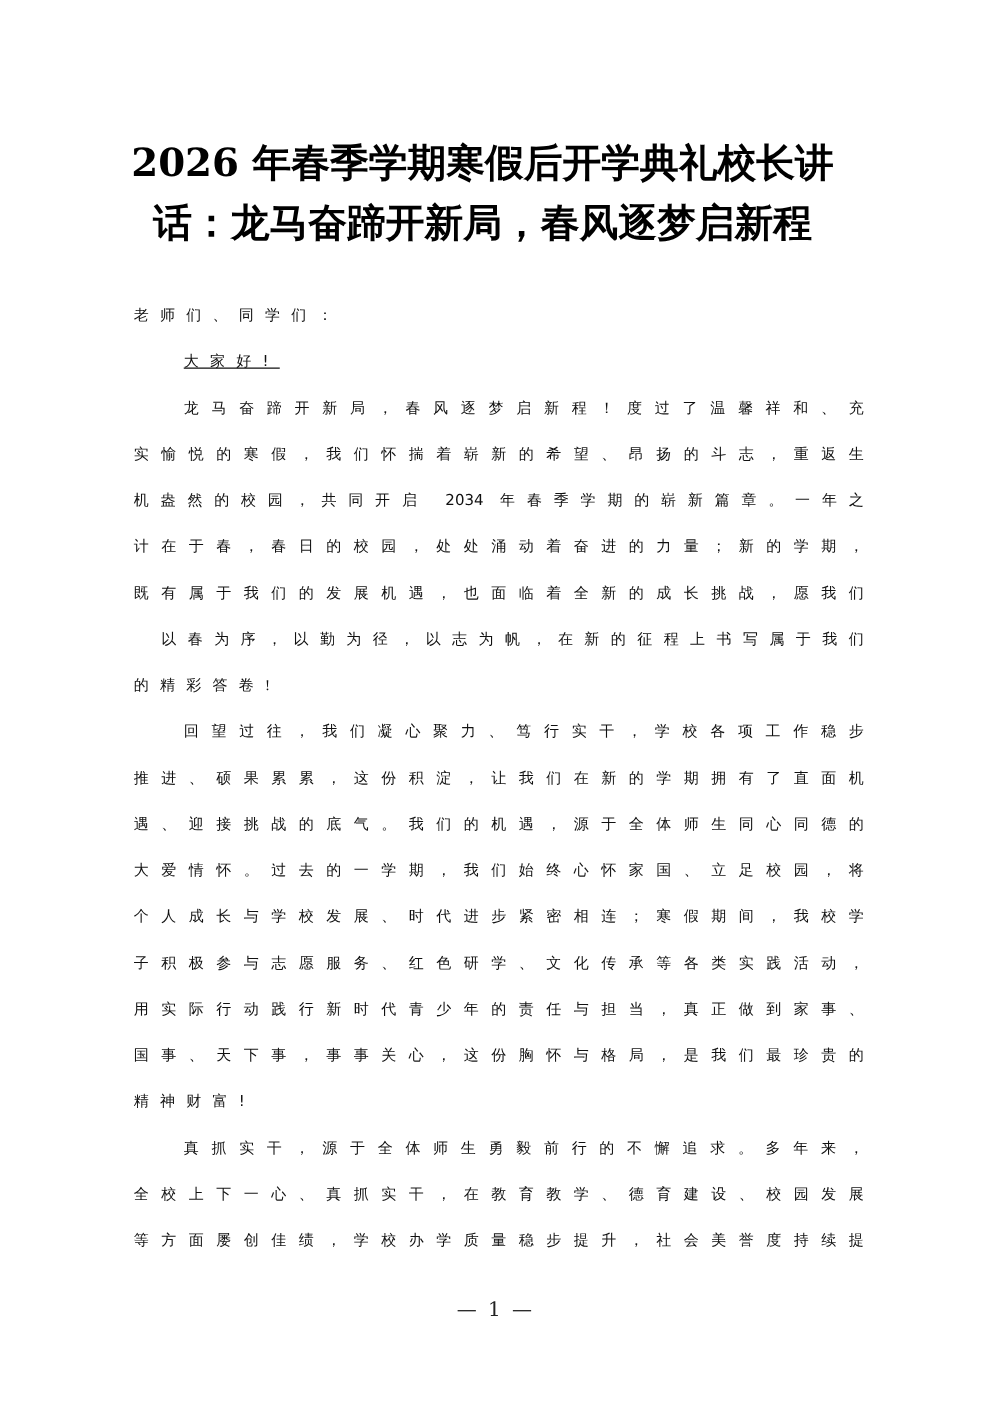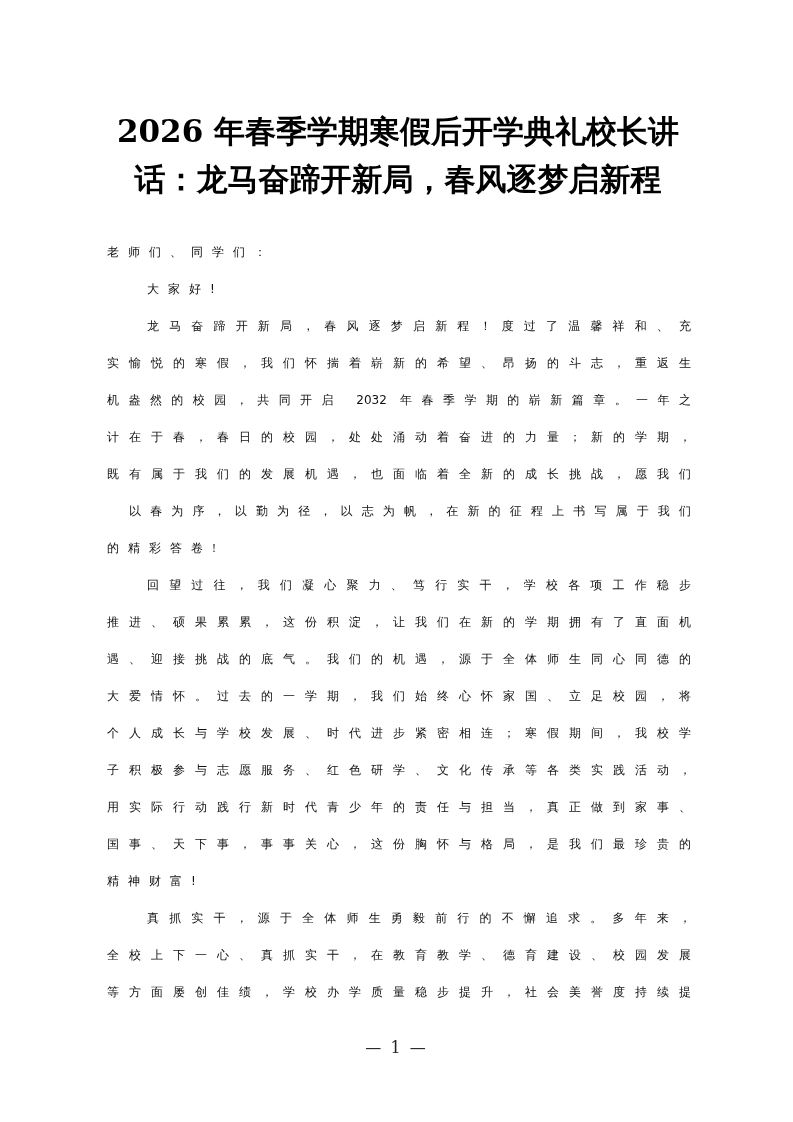"2026 年春季学期寒假后开学典礼校长讲" .title { left: 100px -> 88px }
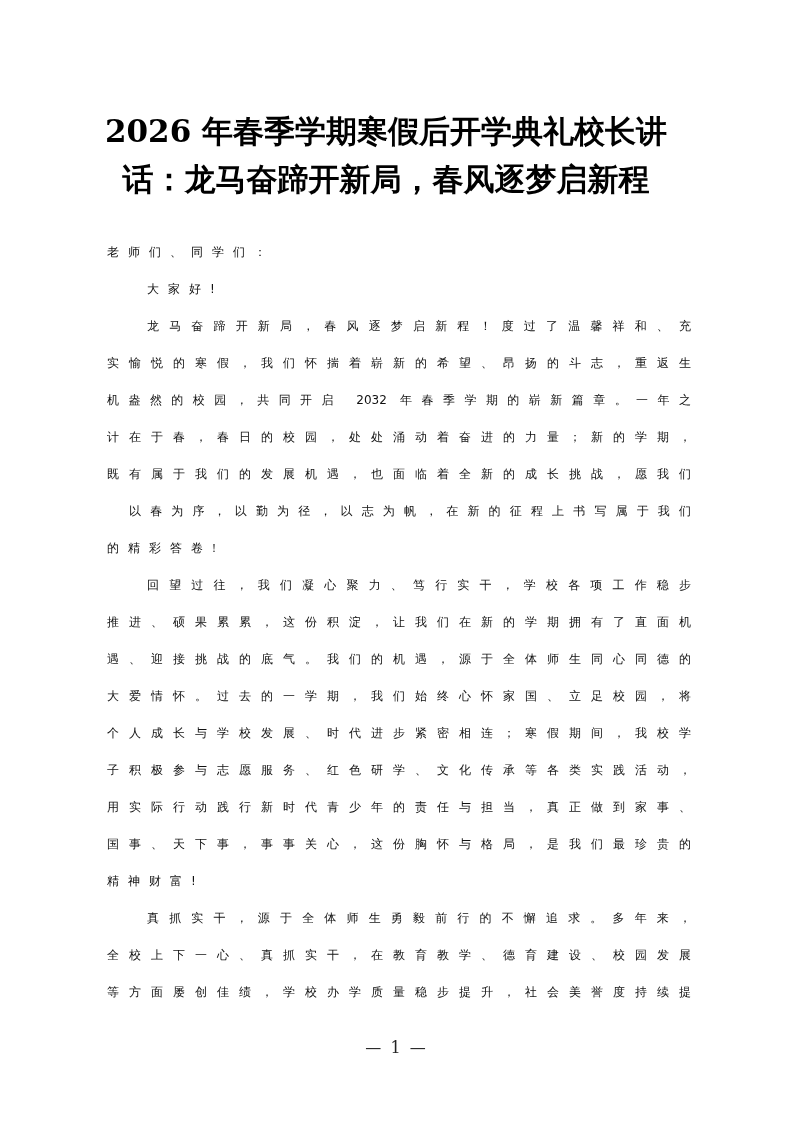"大家好!" span.line { text-decoration: none -> underline }
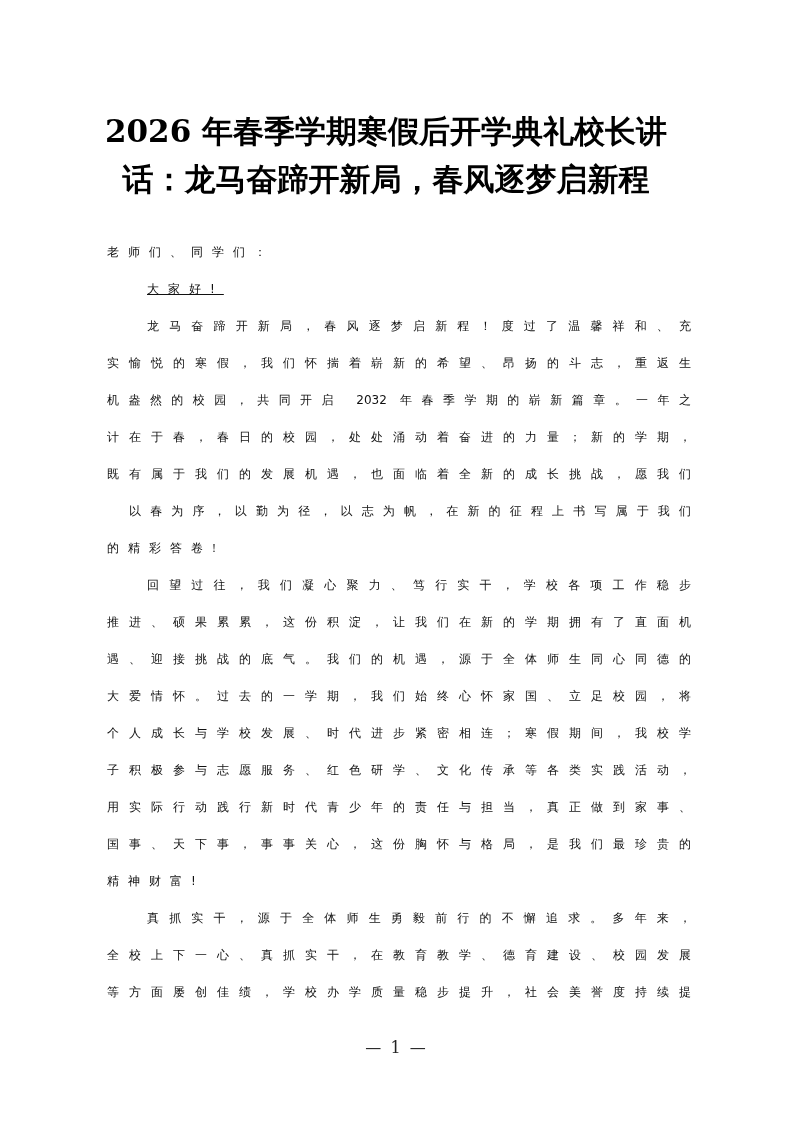"机盎然的校园，共同开启 2032 年春季学期的崭新篇章。一年之" span.line { text: 2032 -> 2034 }
